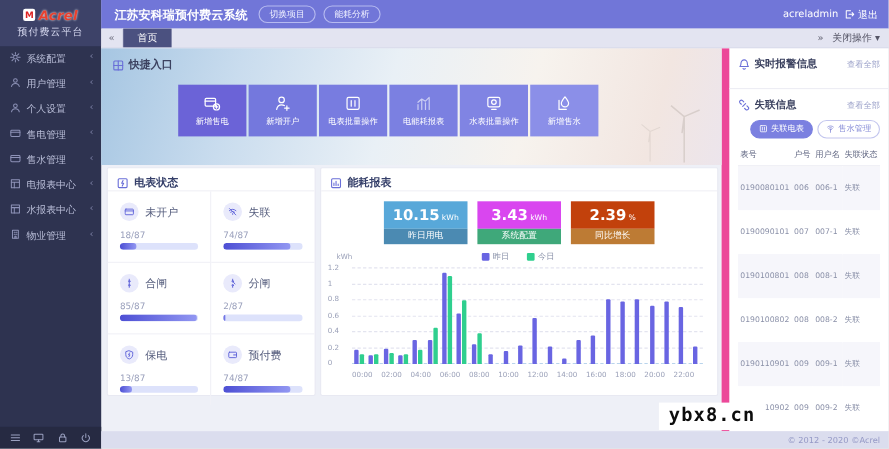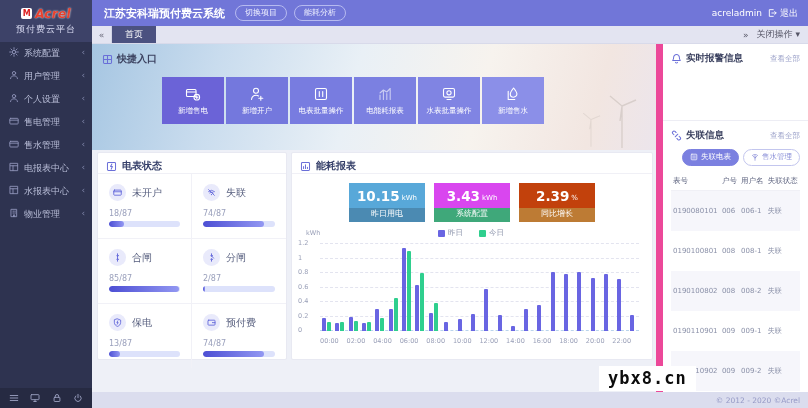"0190090101" tr { html: none -> <tr> <td>0190090101</td> <td>007</td> <td>007-1</td> <td>失联</td> </tr> }
